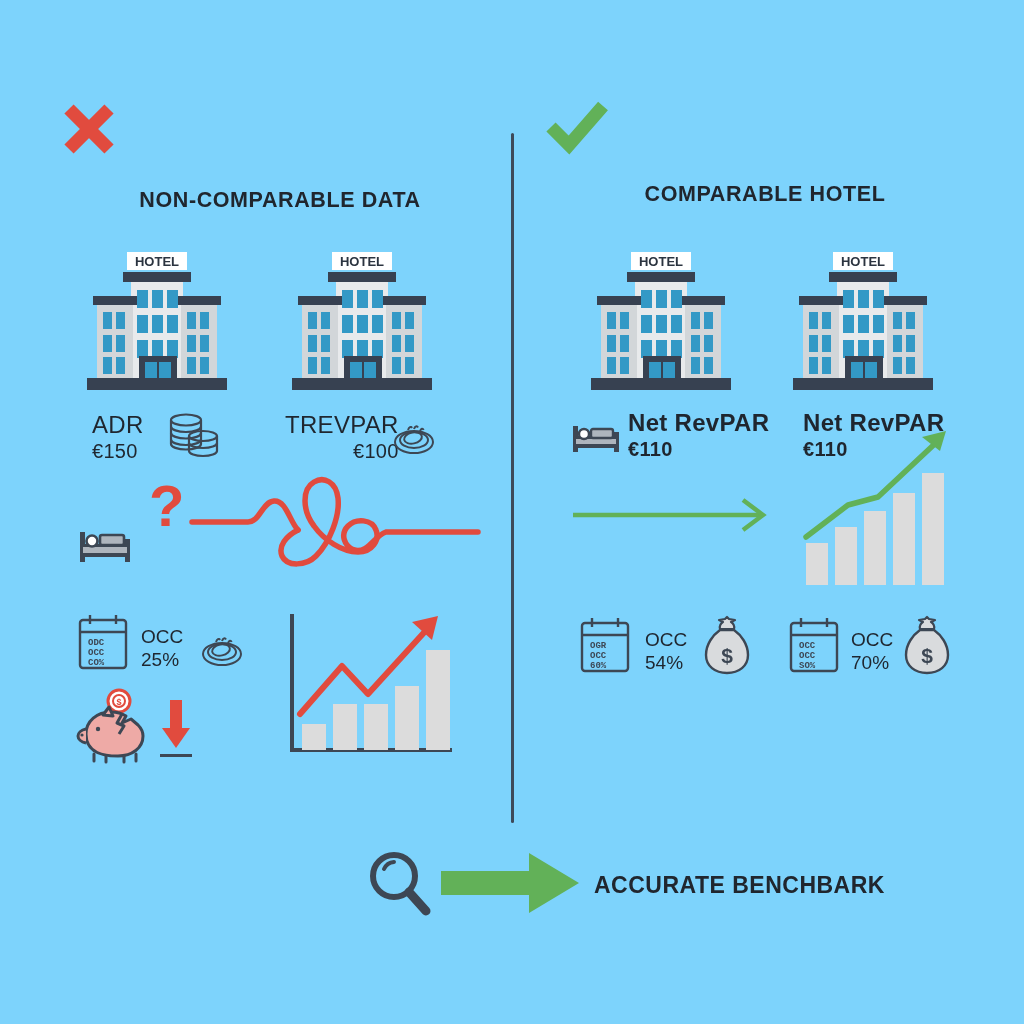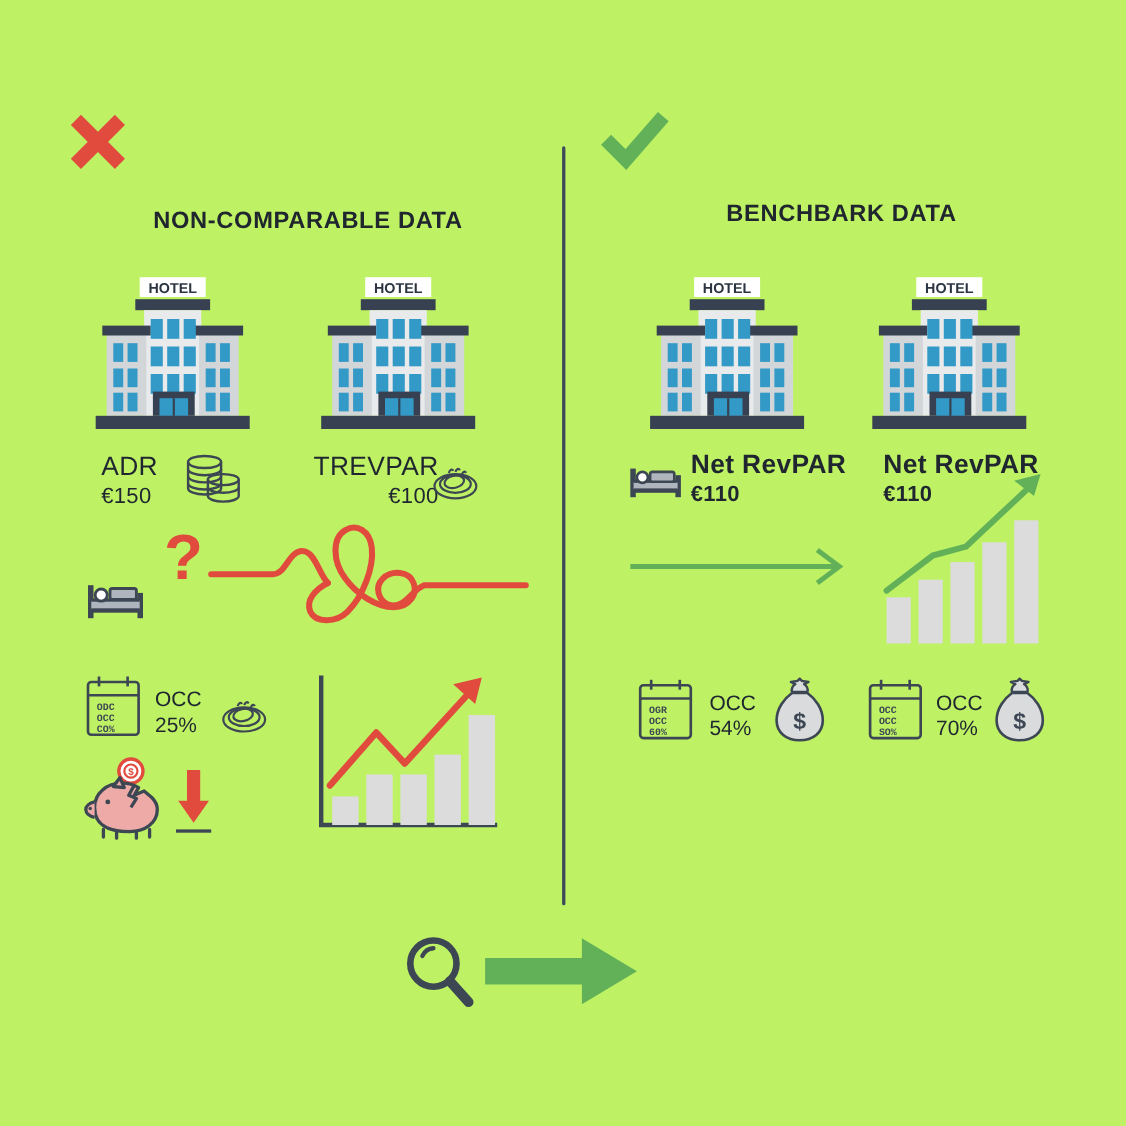"NON-COMPARABLE DATA" #canvas { background: #bef264 -> #7dd3fc }
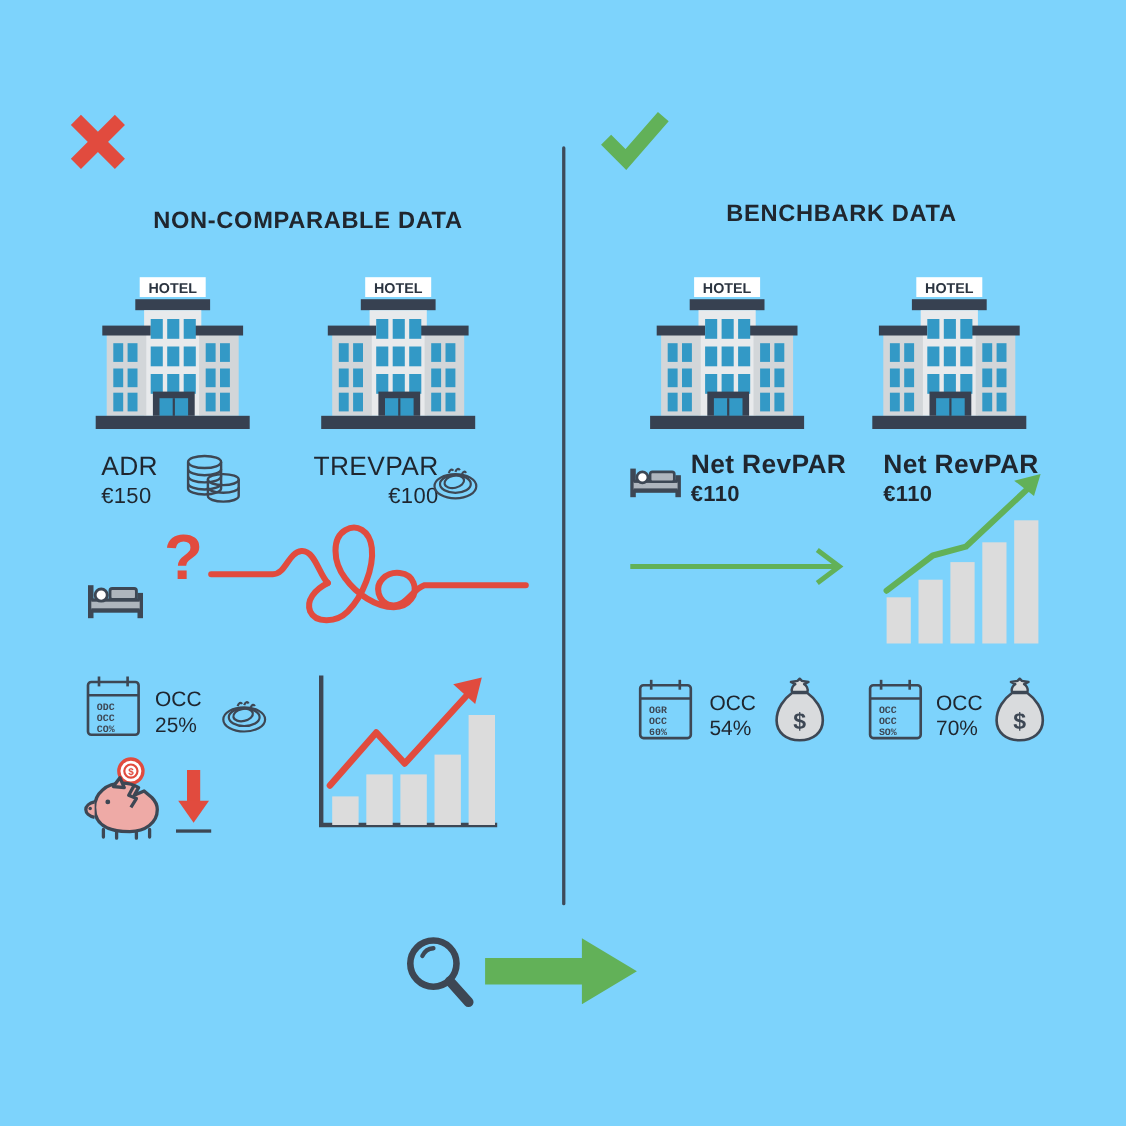"BENCHBARK DATA" div.panel-title { text: BENCHBARK DATA -> COMPARABLE HOTEL }
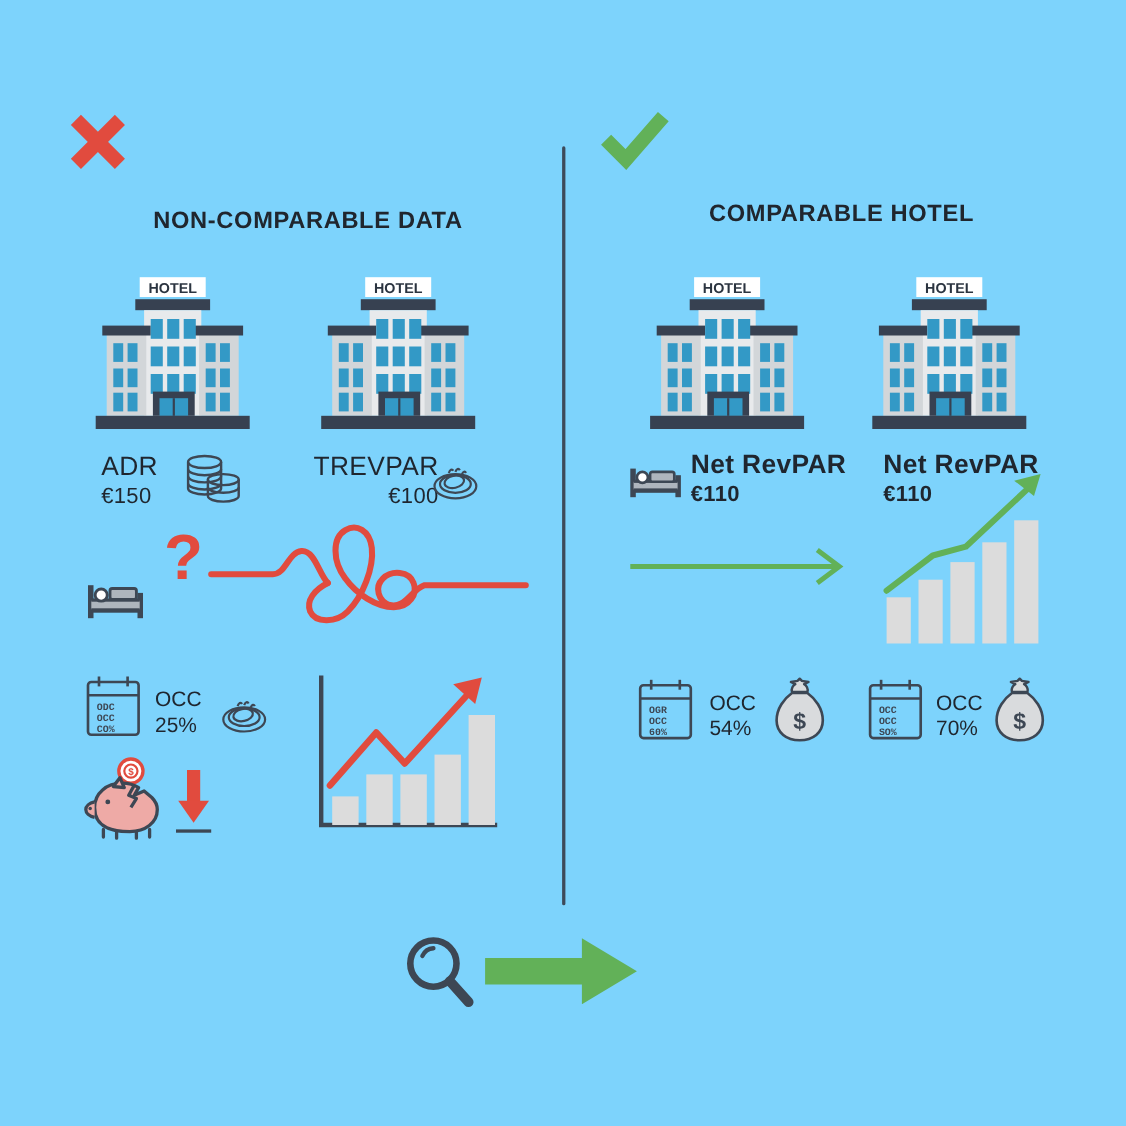"ACCURATE BENCHBARK" div.banner-text { html: none -> <div>ACCURATE BENCHBARK</div> }
